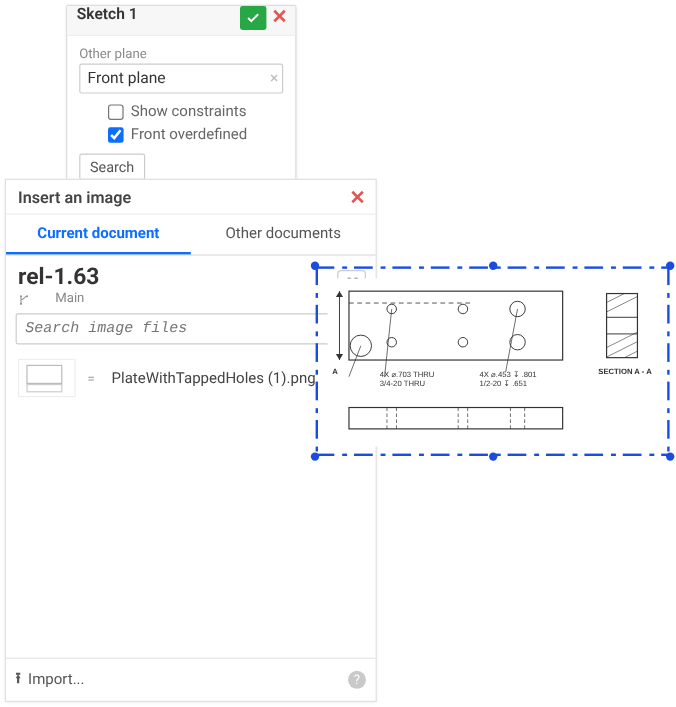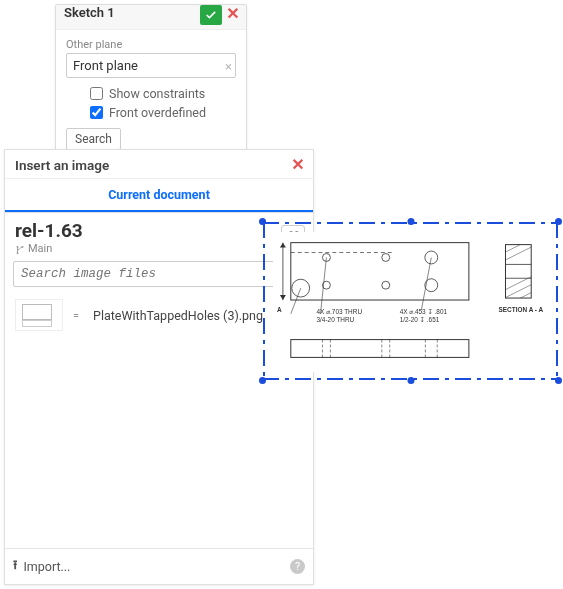"Other documents" div.tab { html: none -> <div>Other documents</div> }
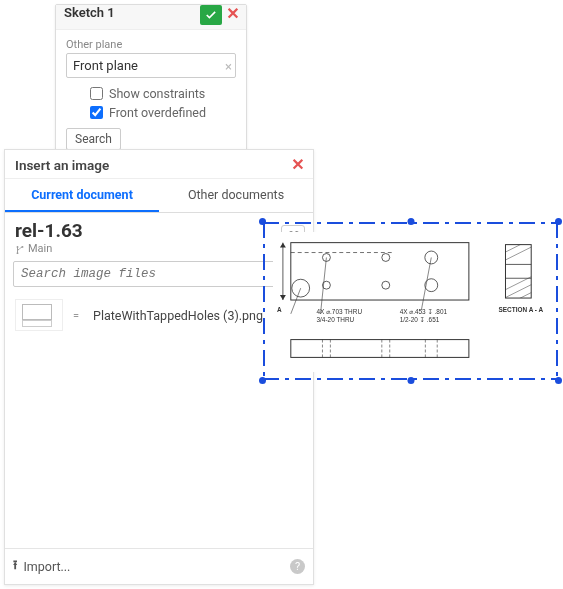"Main" .version-branch { gap: 3px -> 21px }
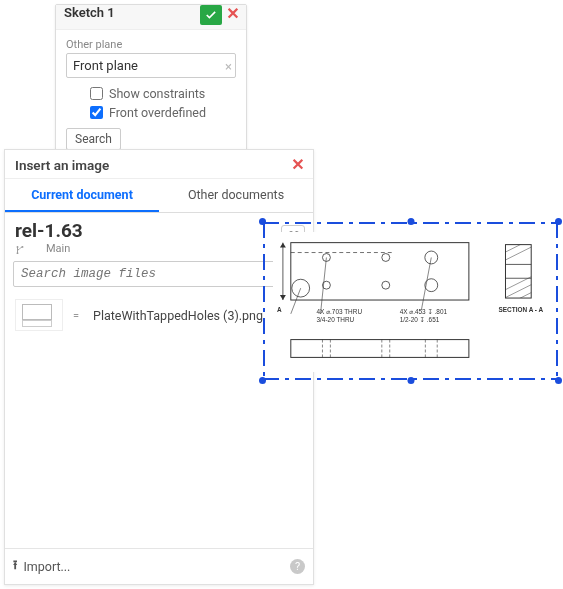"PlateWithTappedHoles (3).png" div.file-name { text: 3 -> 1 }
